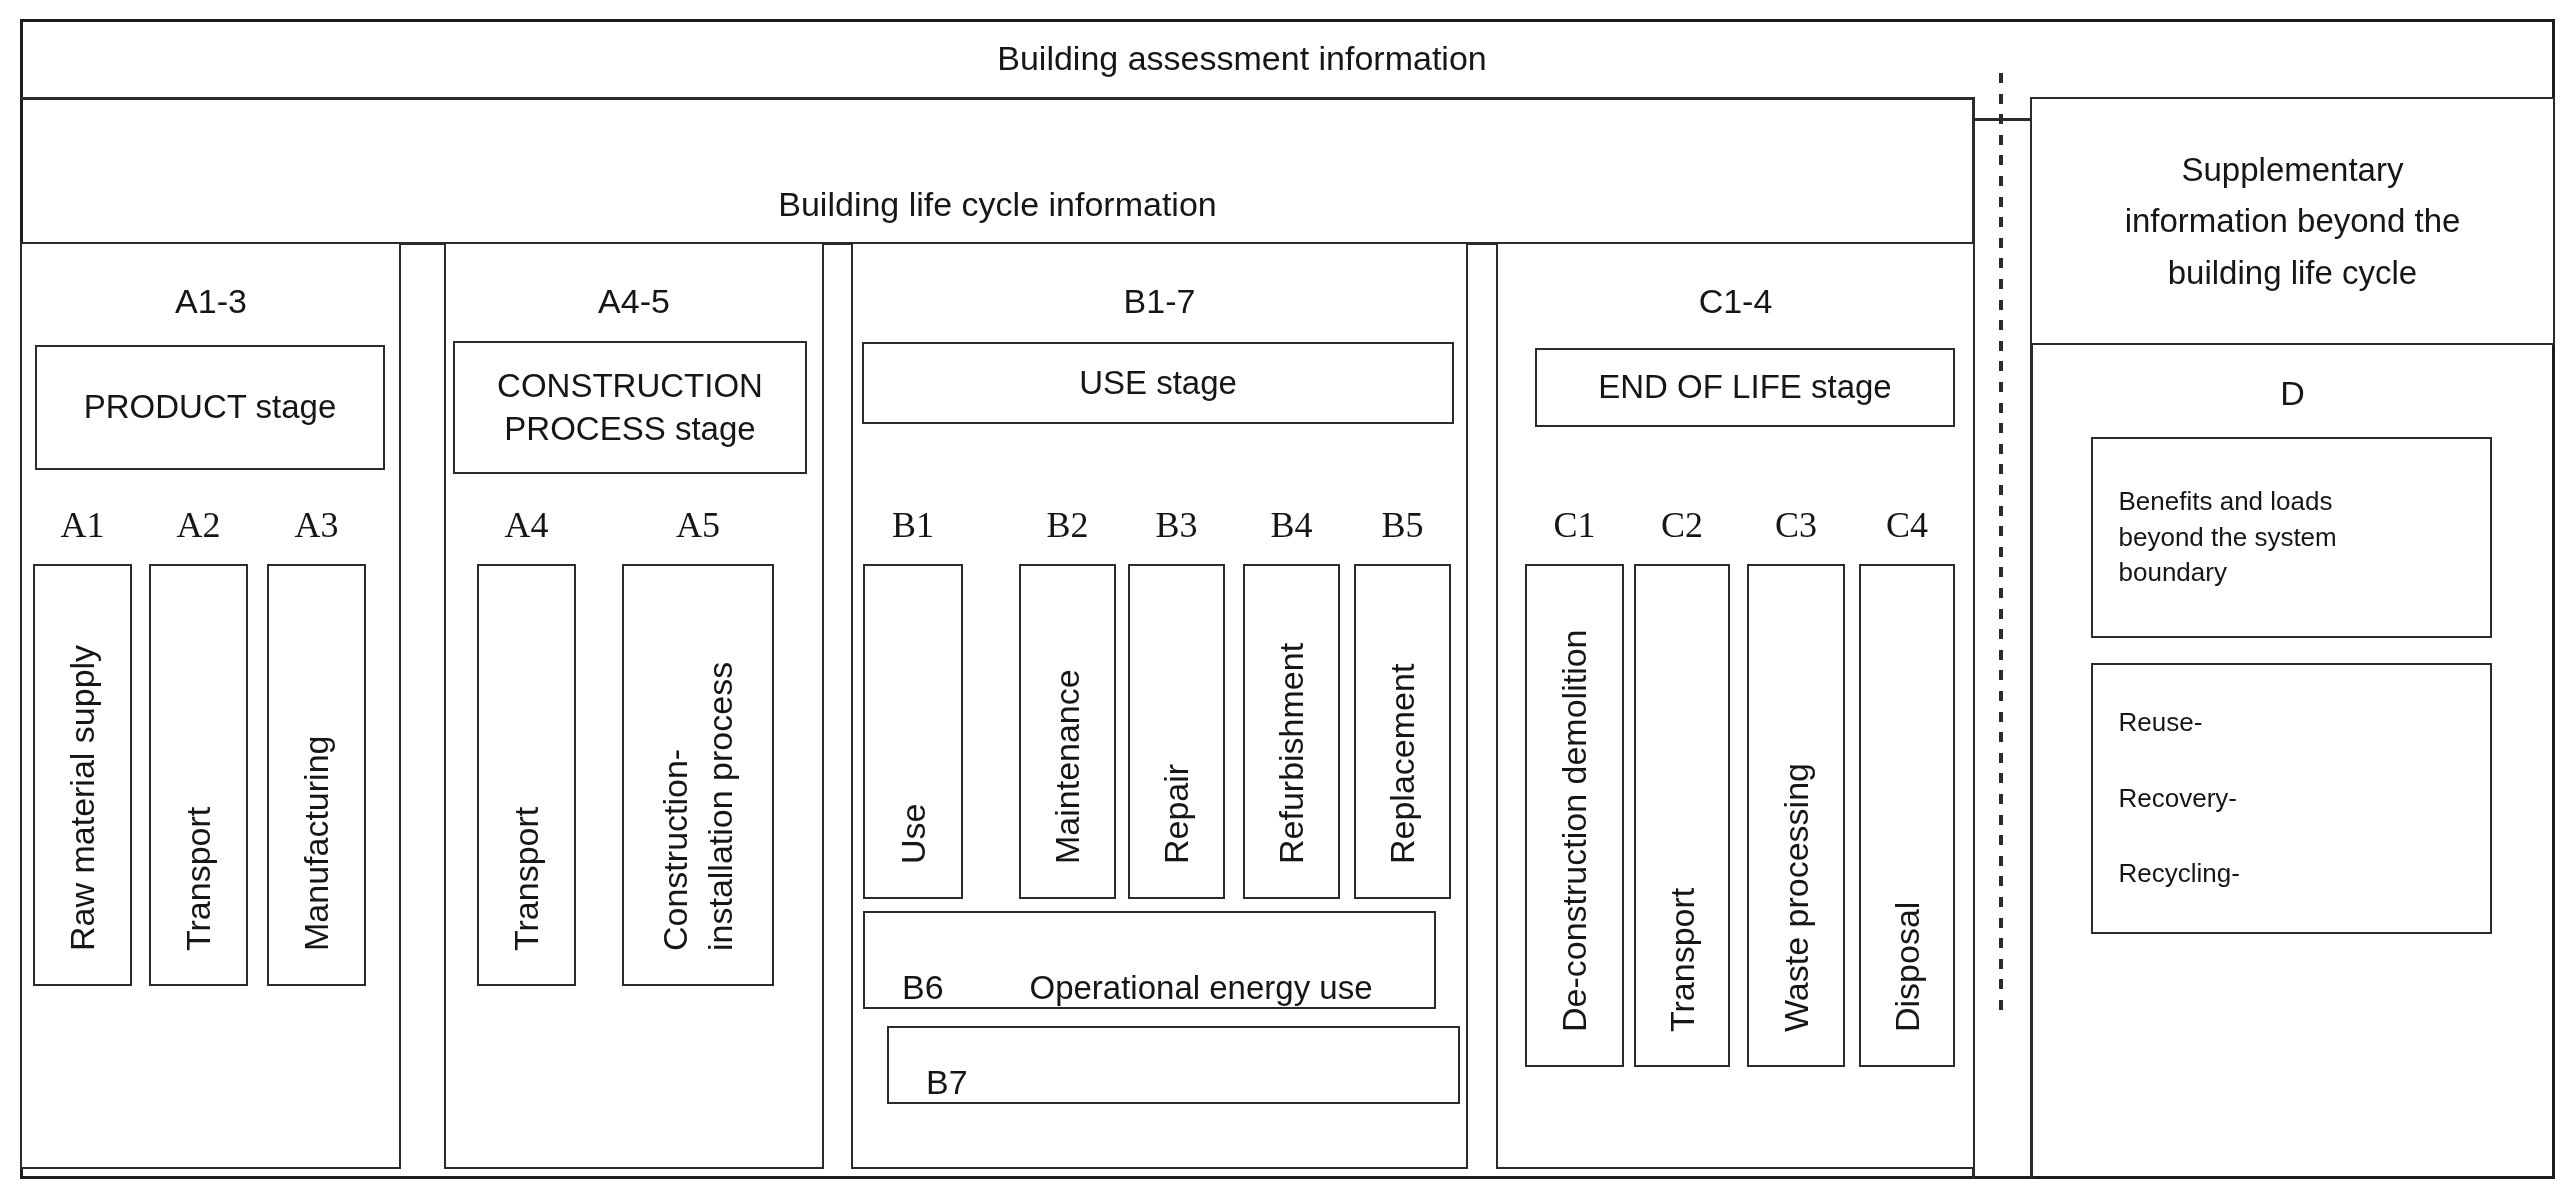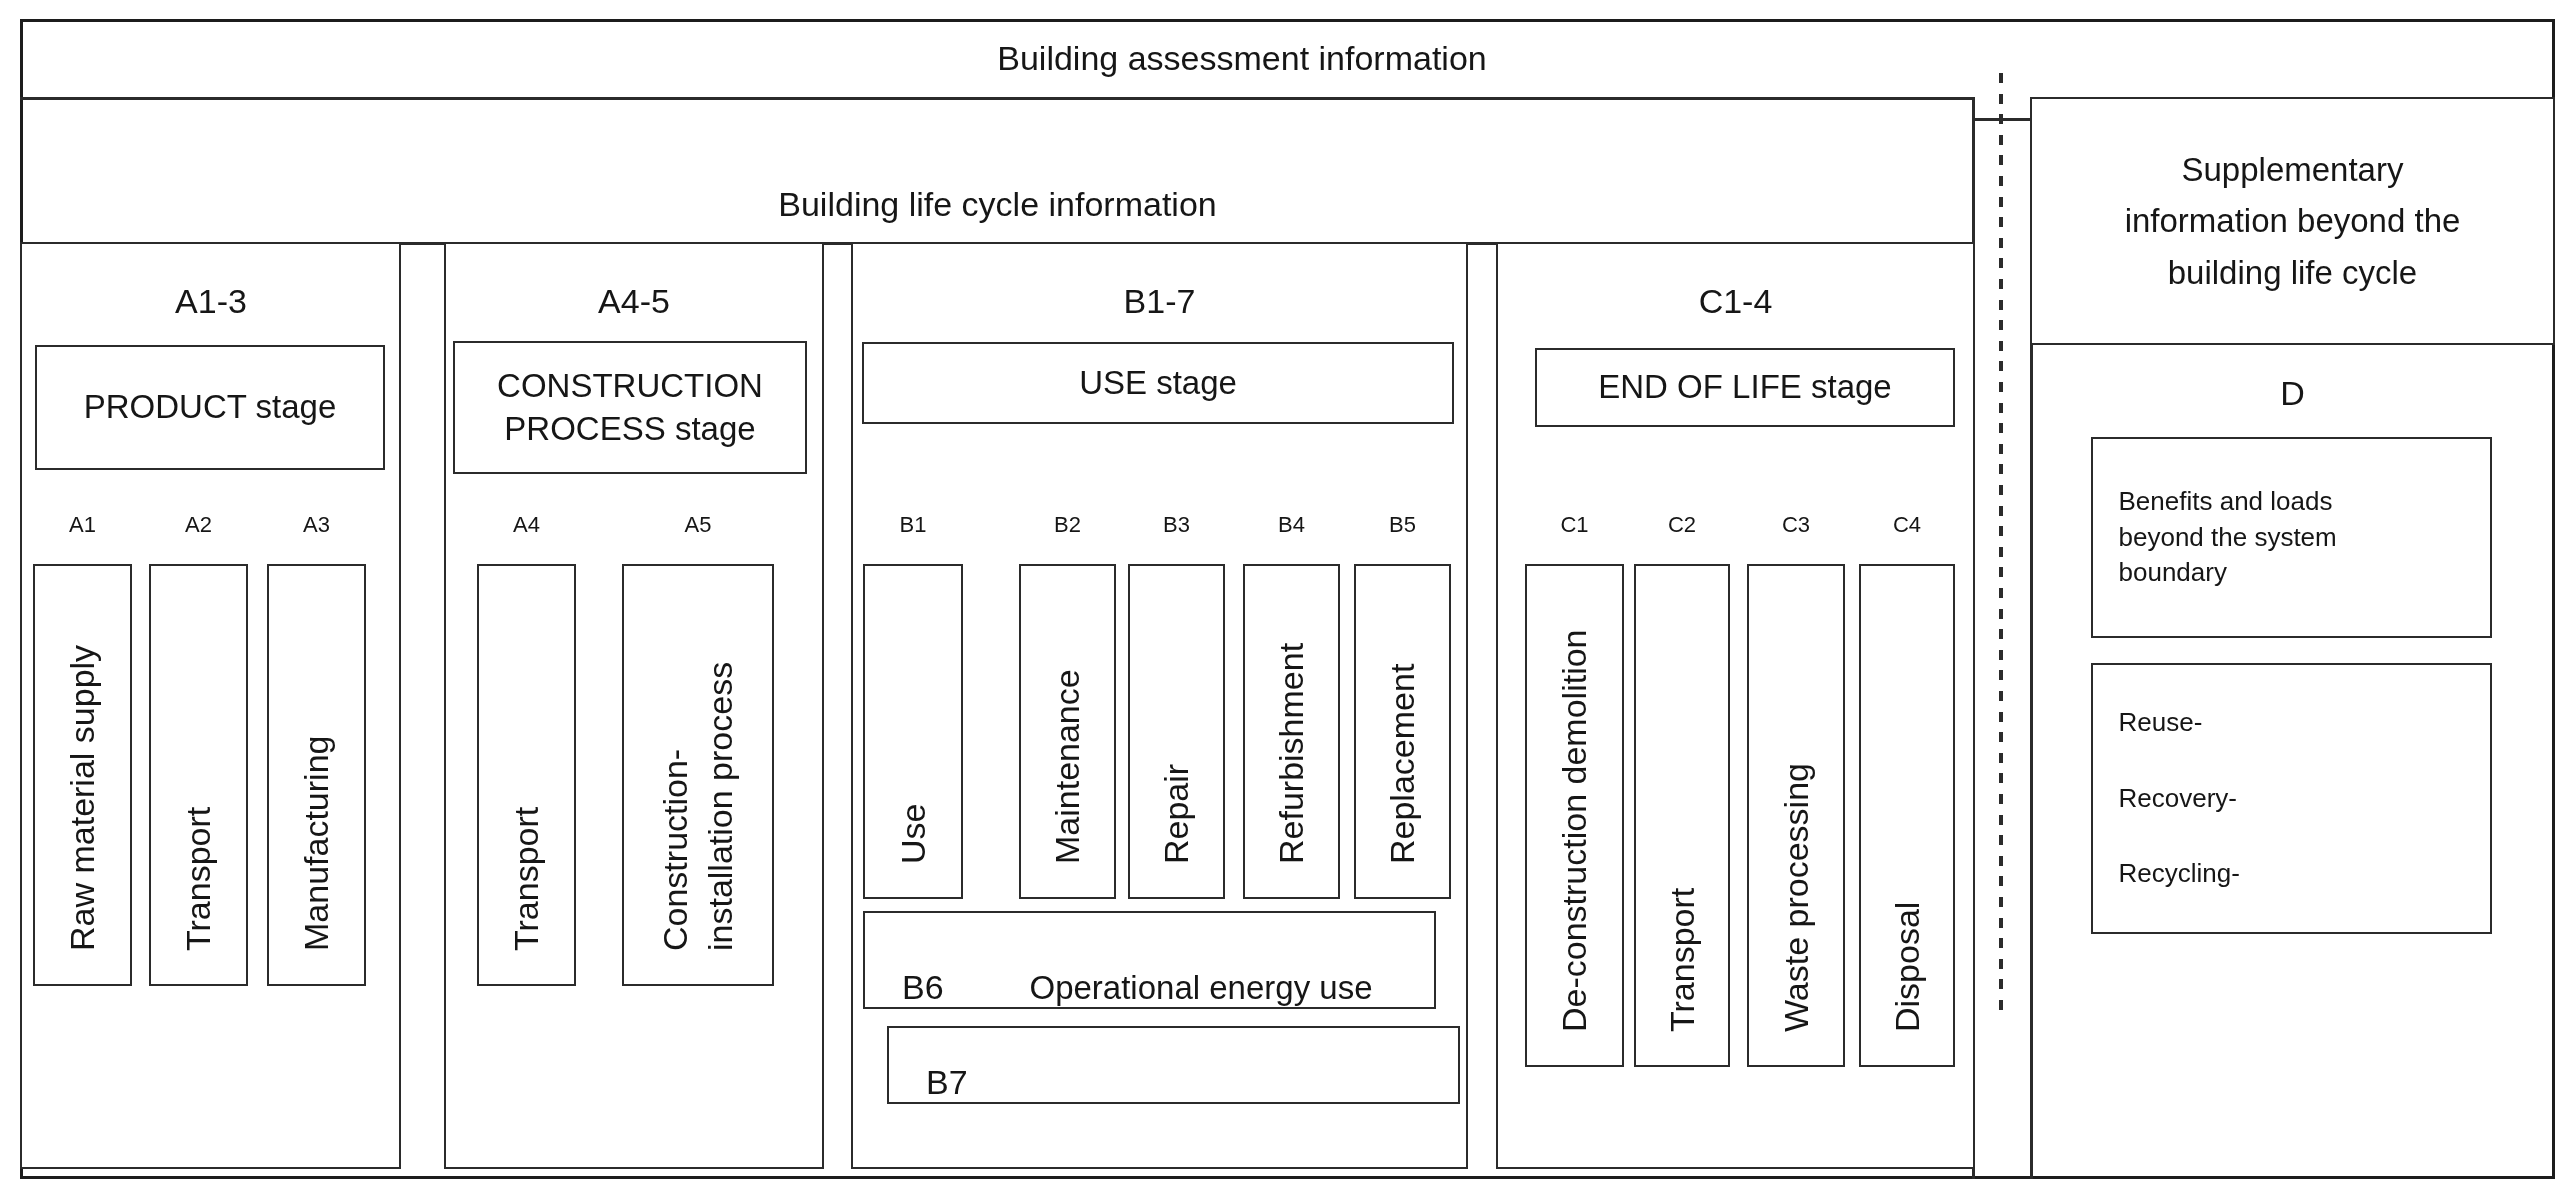"A1" .modcode { font-family: none -> Liberation Serif, serif; font-size: 22px -> 36px }
